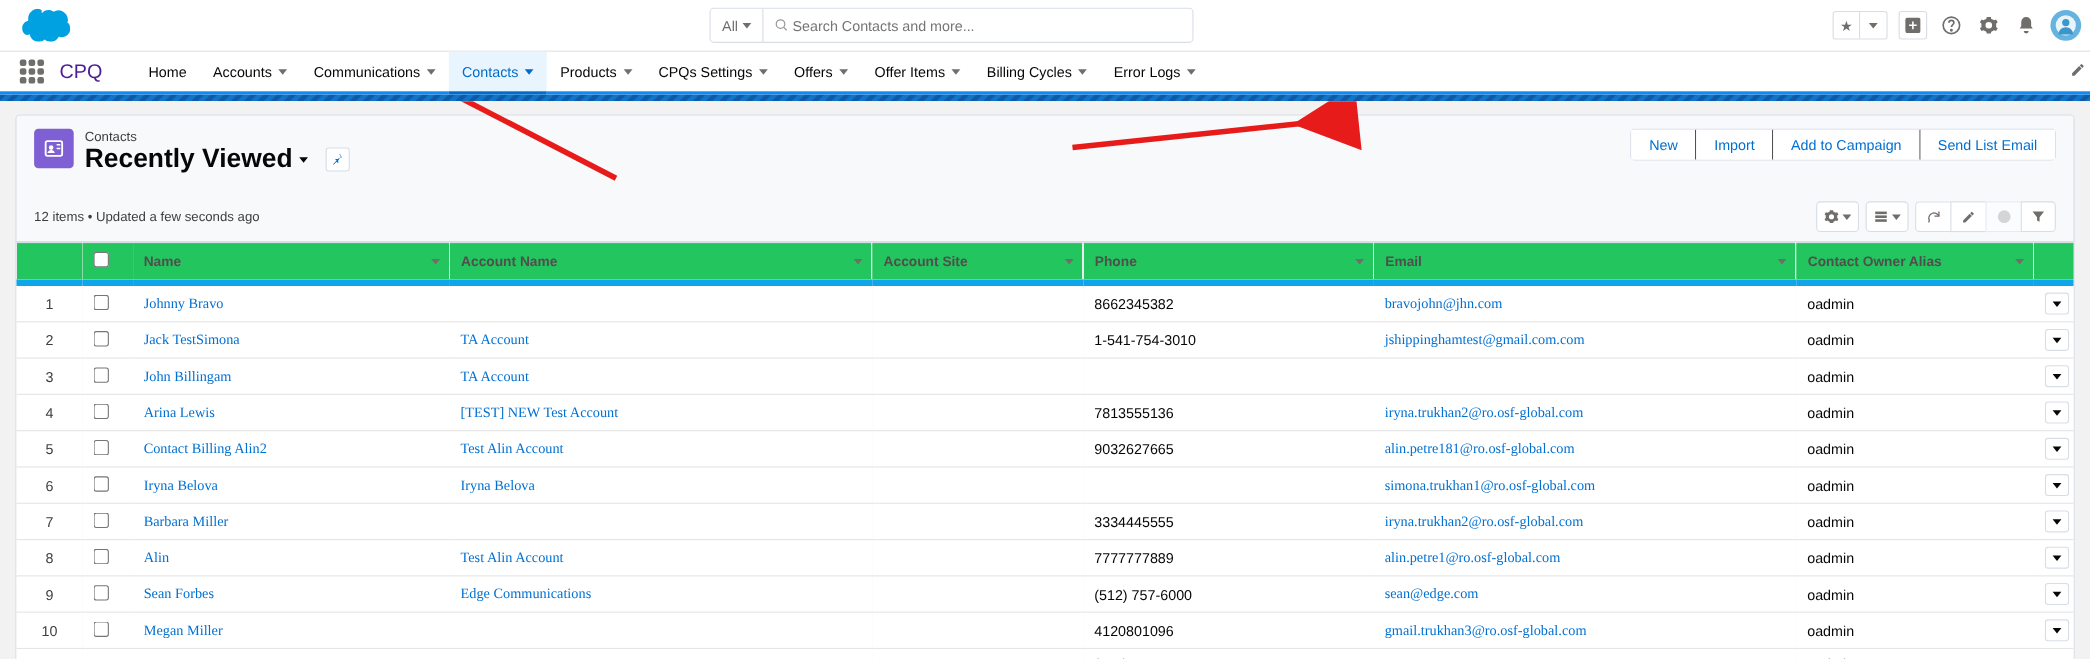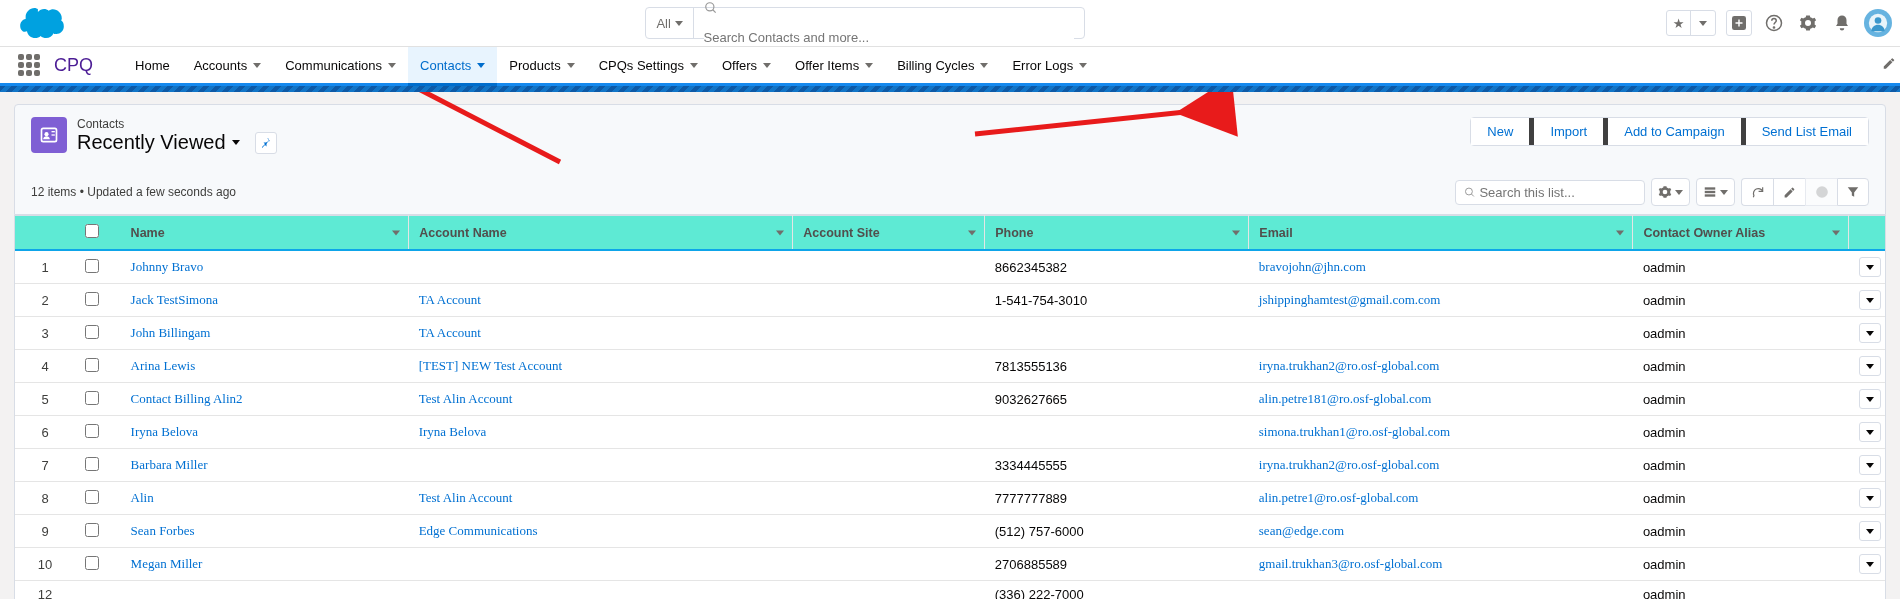"Search Contacts and more..." .search-box { align-items: none -> center; flex-direction: column -> none }
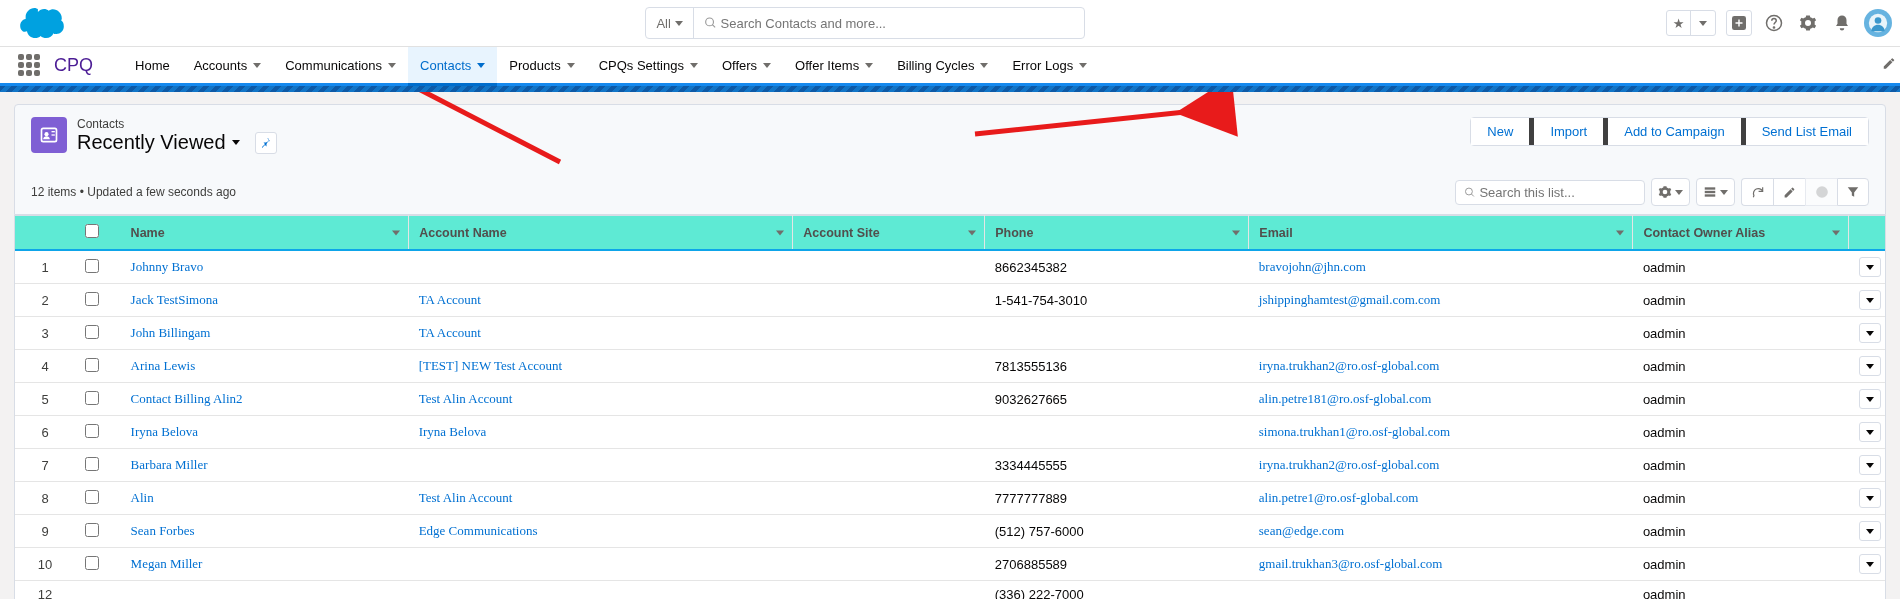"Recently Viewed" .view-name { font-size: 20px -> 24px; font-weight: 400 -> 700 }
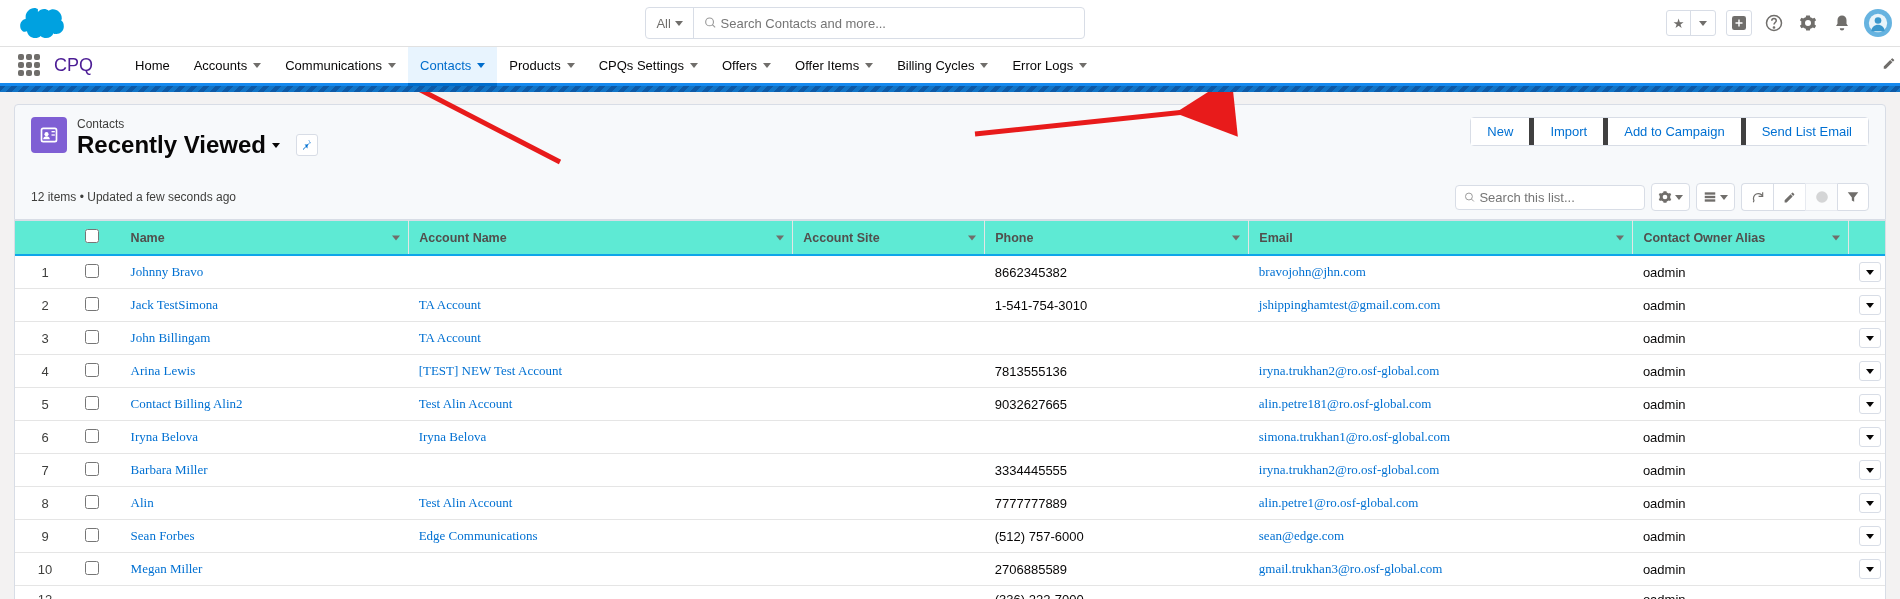"New" .head-actions button { border-right: 5px solid #404040 -> 1px solid #404040 }
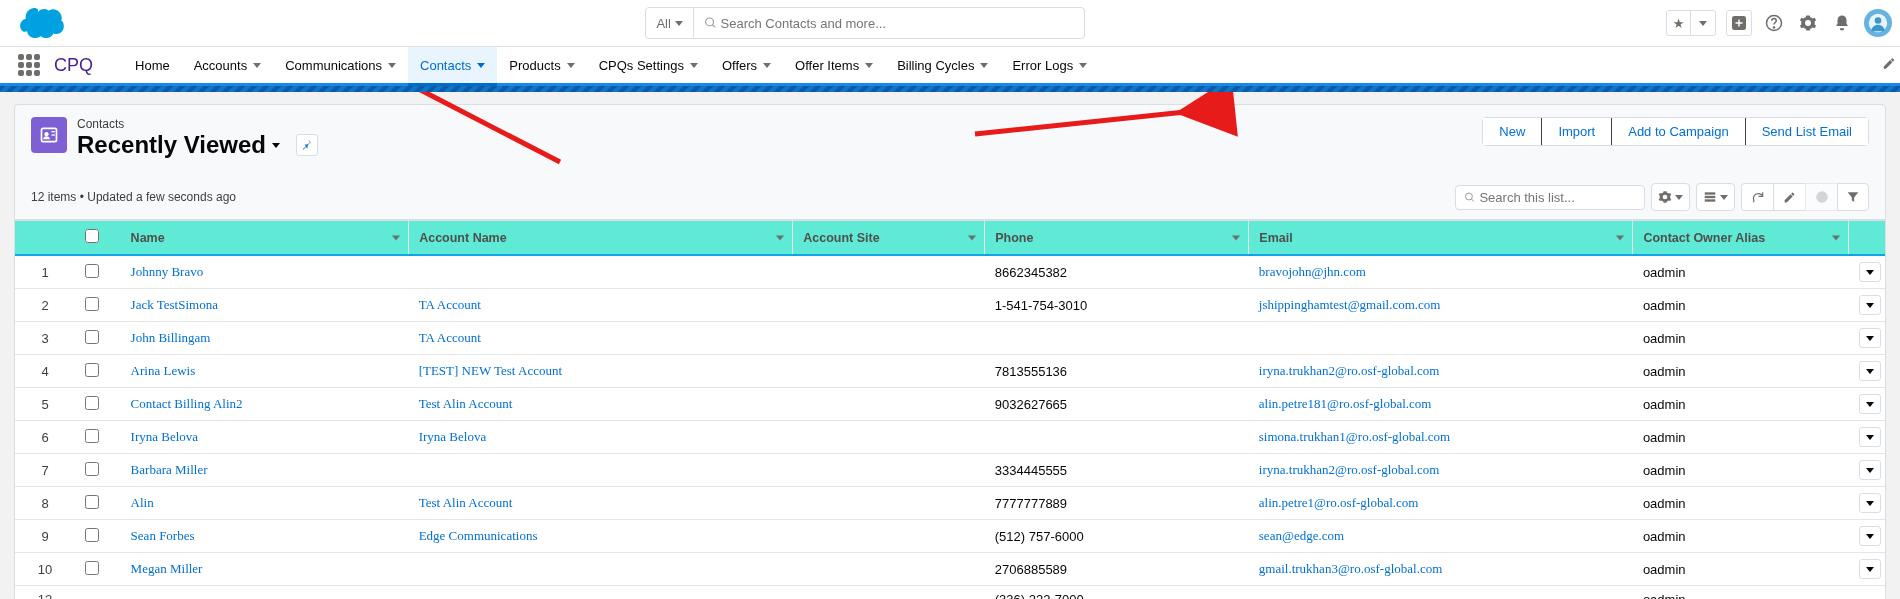"Search this list..." div.list-search { html: <div> <svg> <circle></circle> <line></line> </svg>&nbsp; <input> </div> -> none }
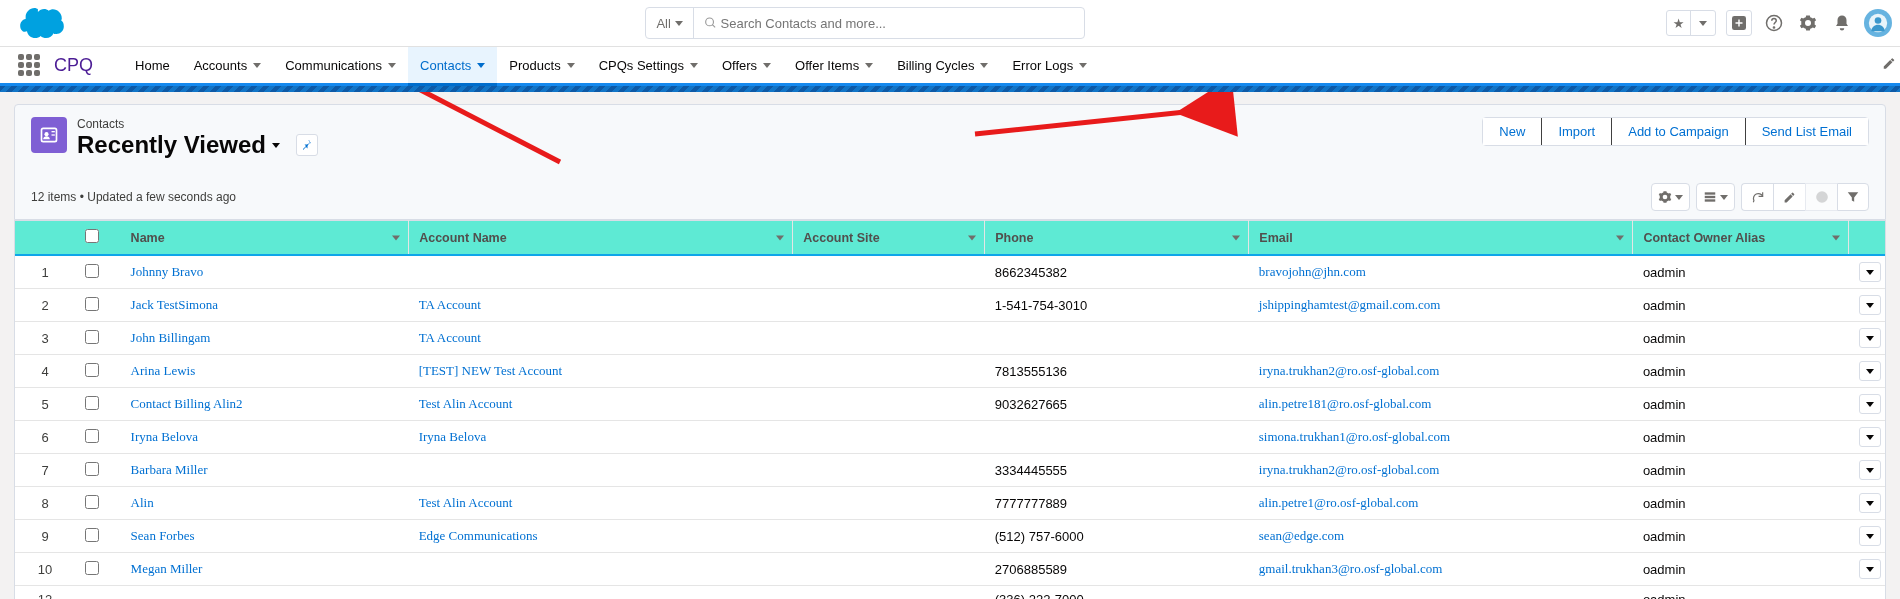"Name" th { background: #5eead4 -> #22c55e; border-bottom: 2px solid #0ea5e9 -> 6px solid #0ea5e9 }
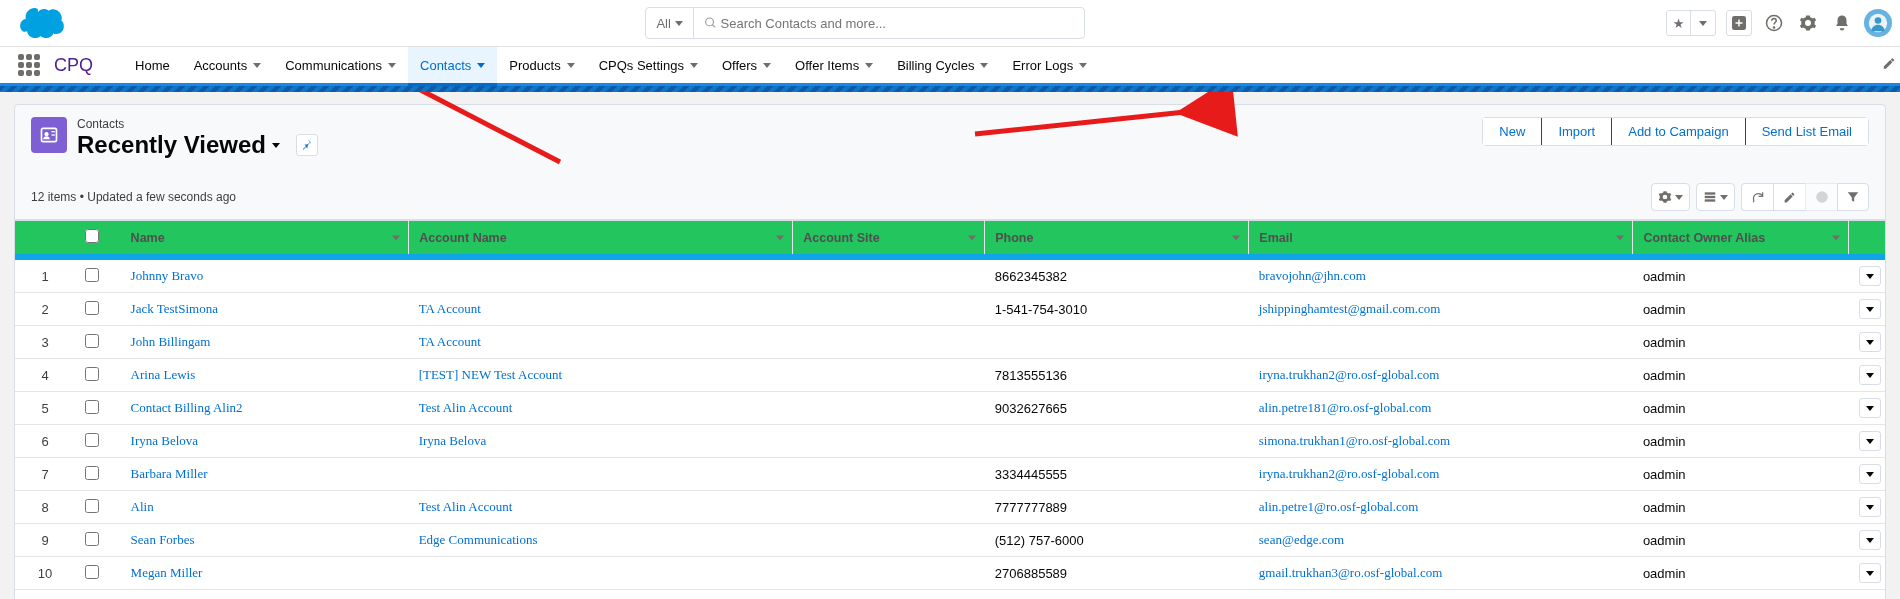"2706885589" td { text: 2706885589 -> 4120801096 }
